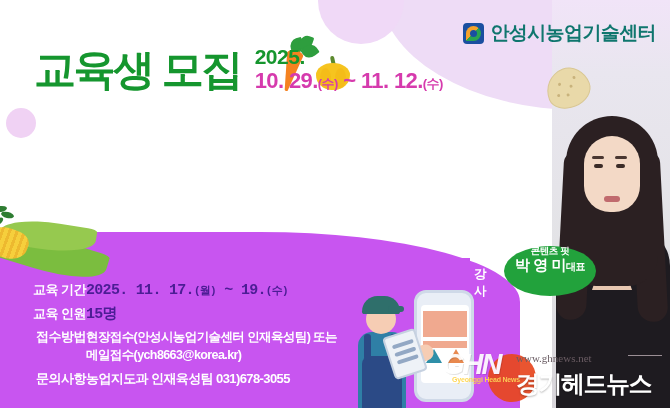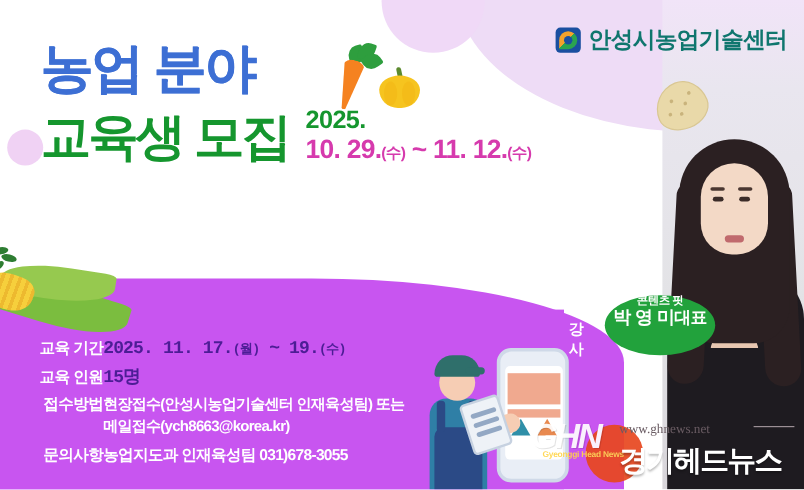"농업 분야" div.line1 { html: <div>농업 분야</div> -> none }
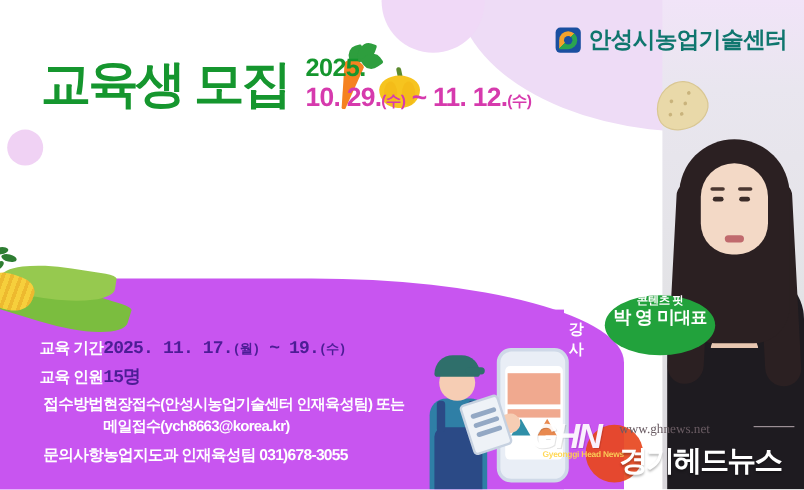"대표" .ins-name .role { font-size: 14px -> 10px }
